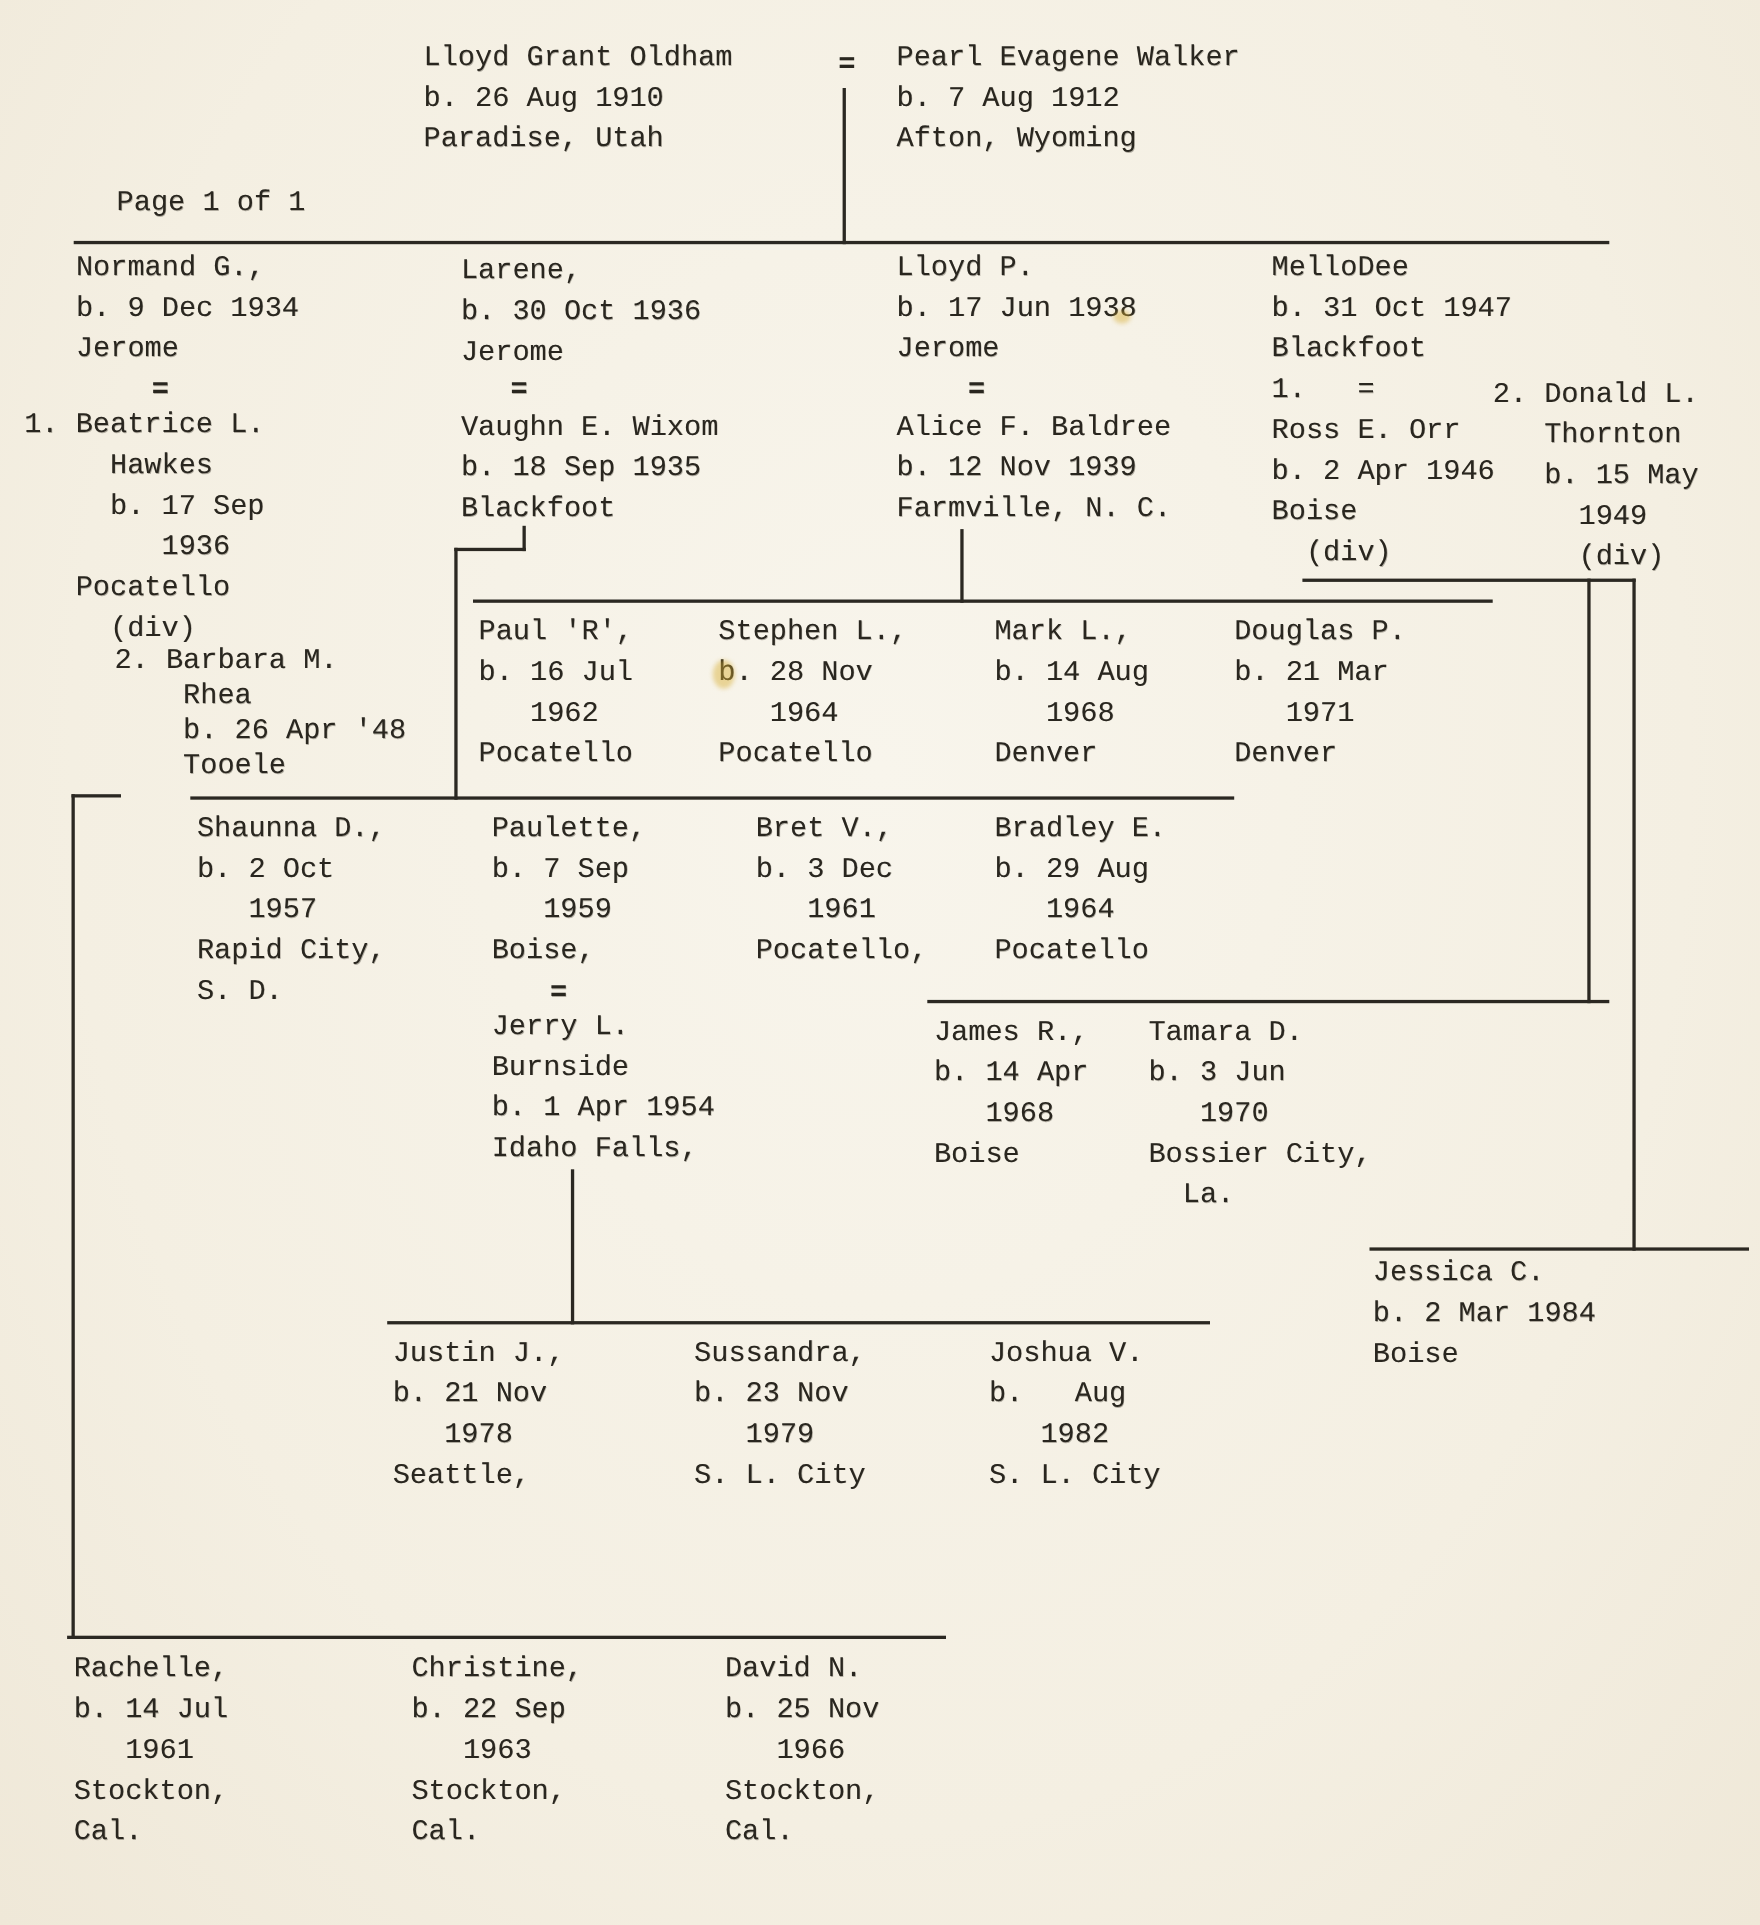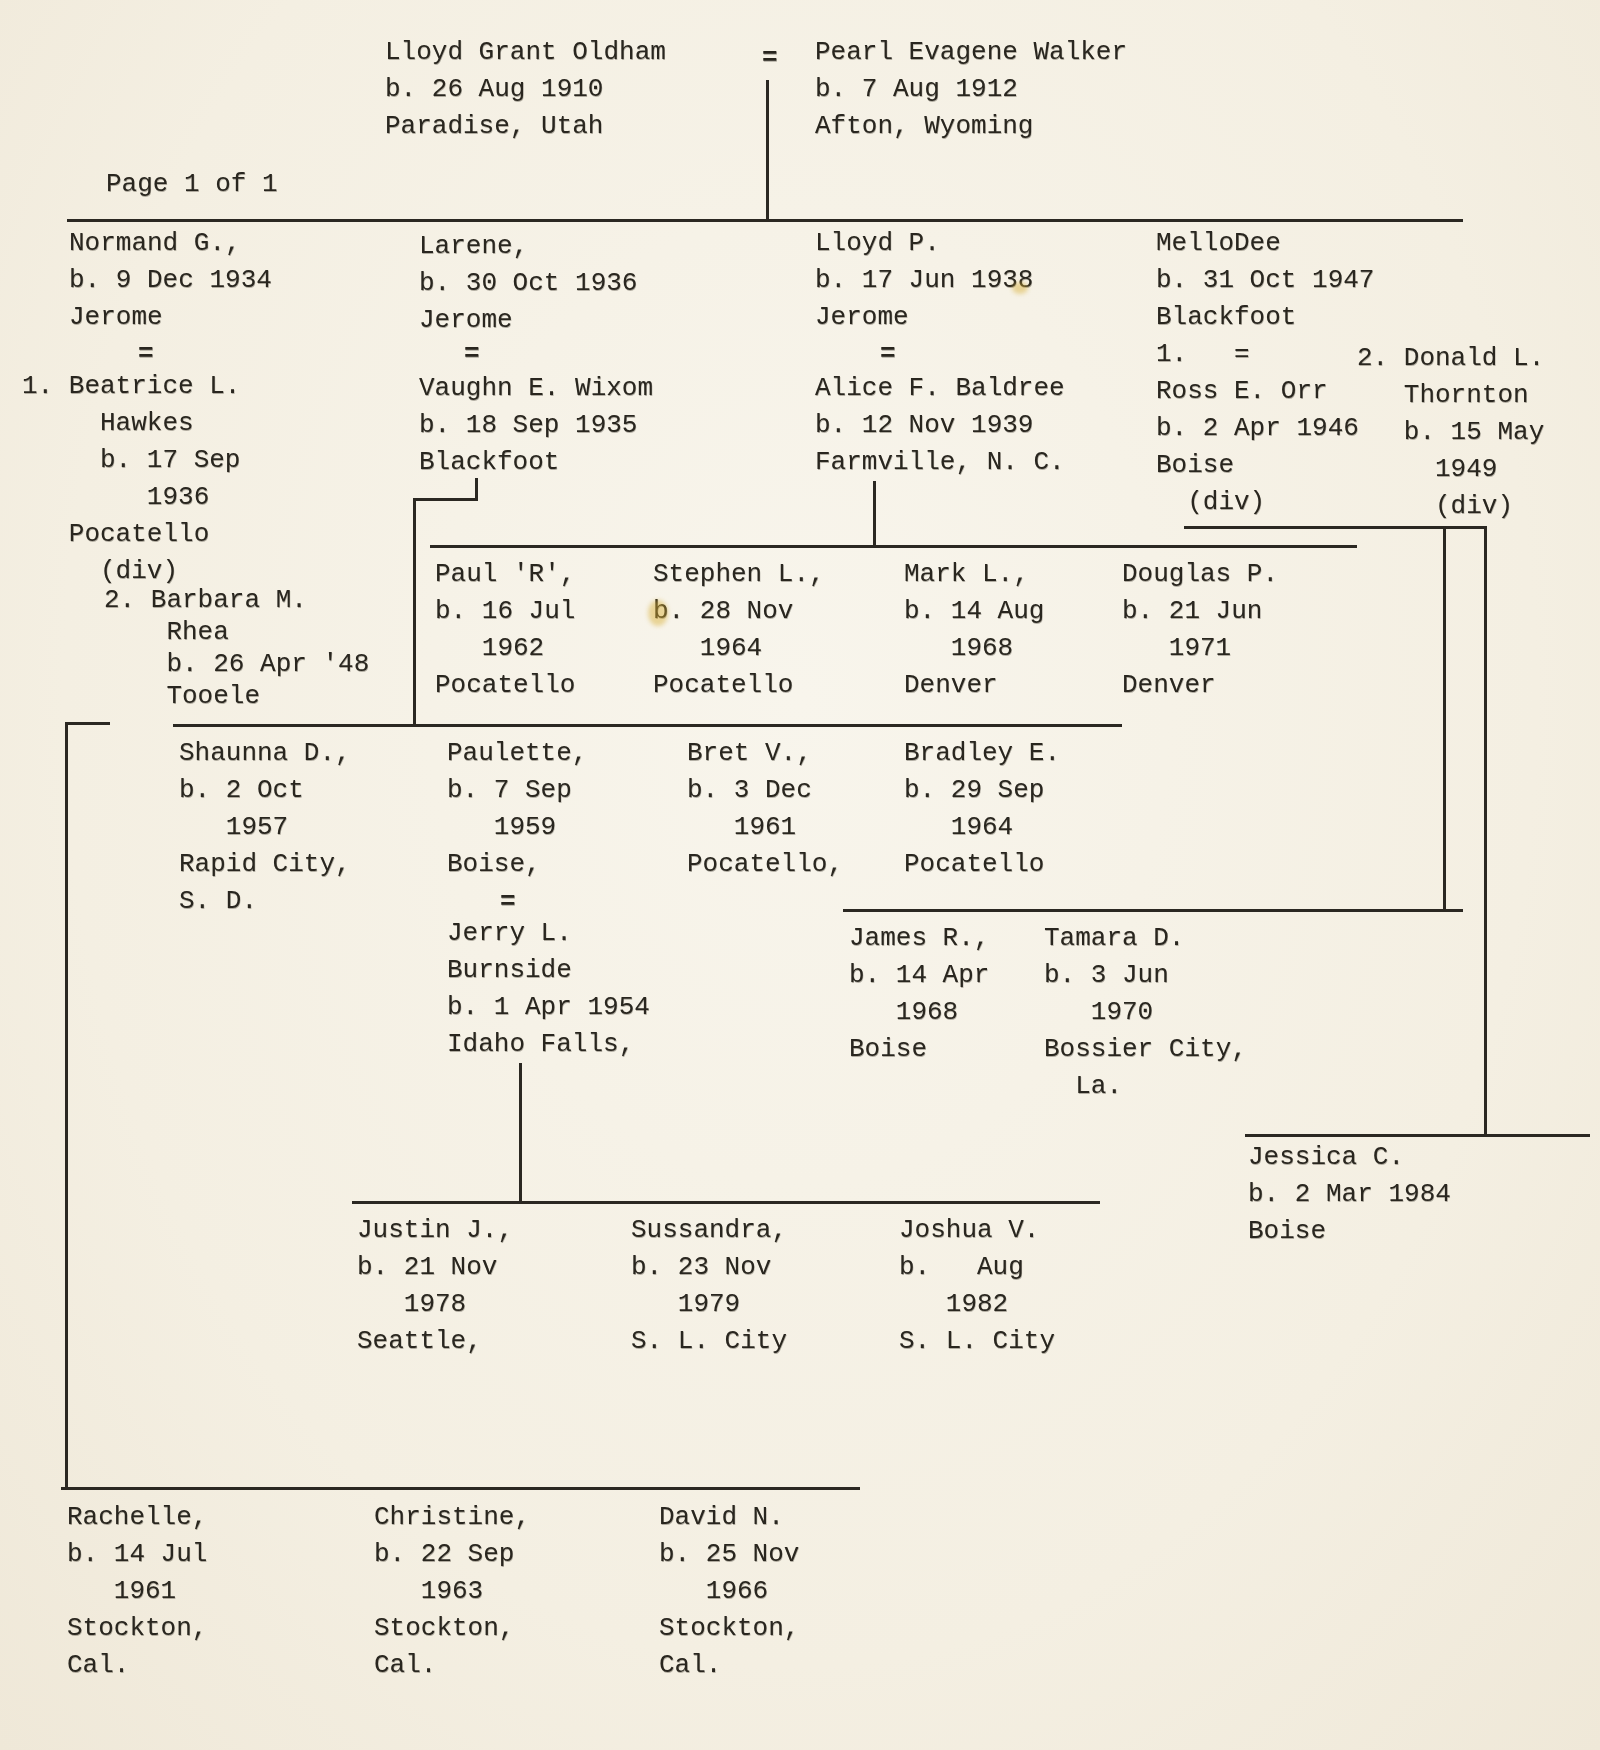"Douglas P." div.tblock { text: Jun -> Mar }
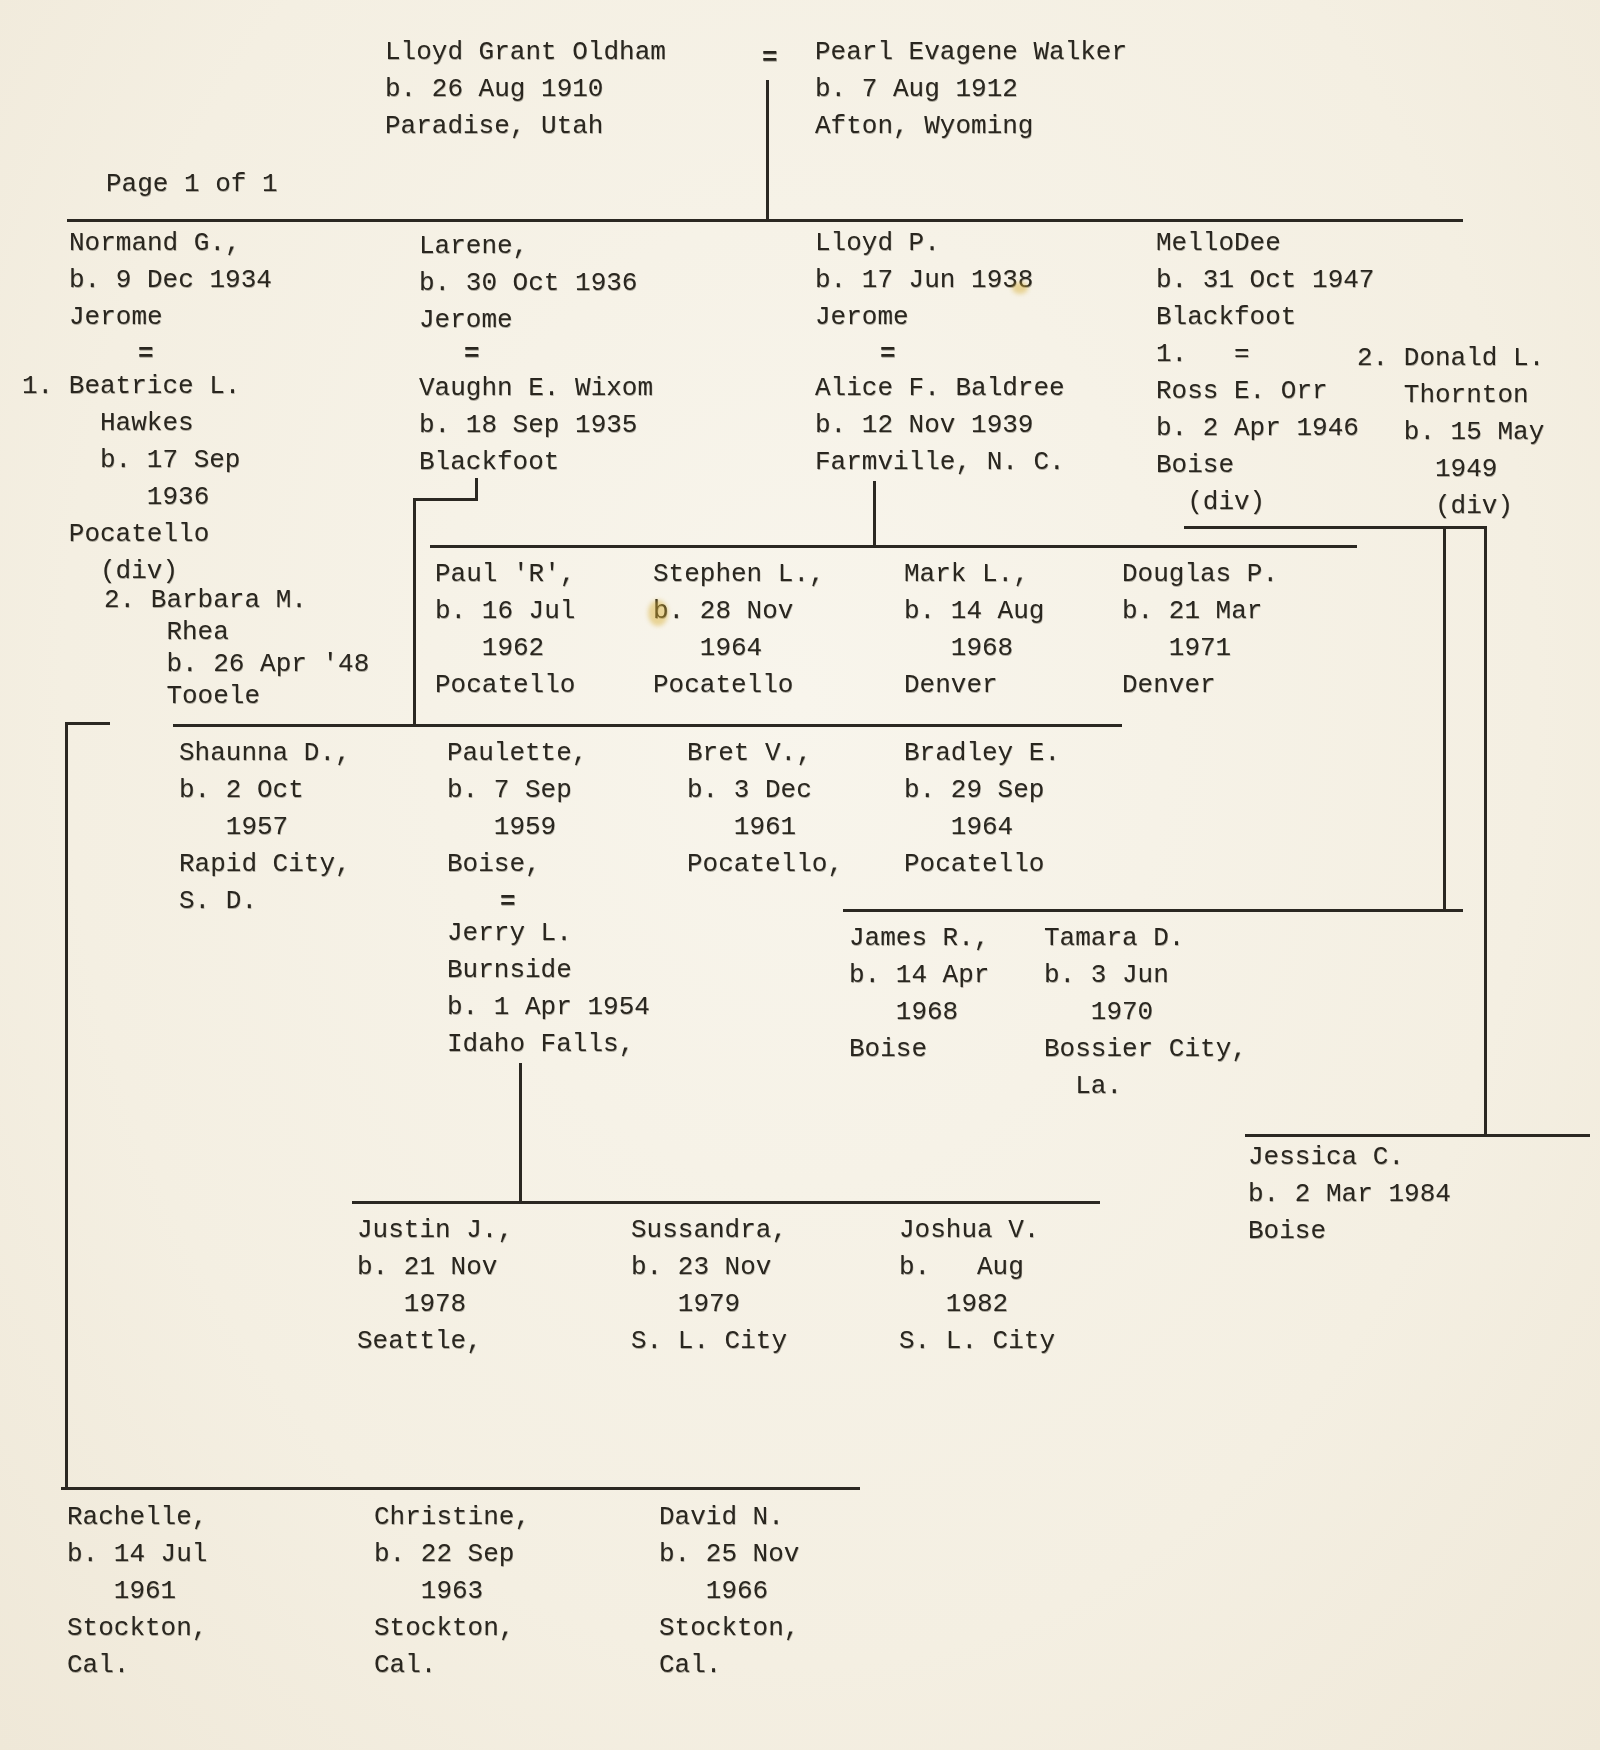"Bradley E." div.tblock { text: Sep -> Aug }
